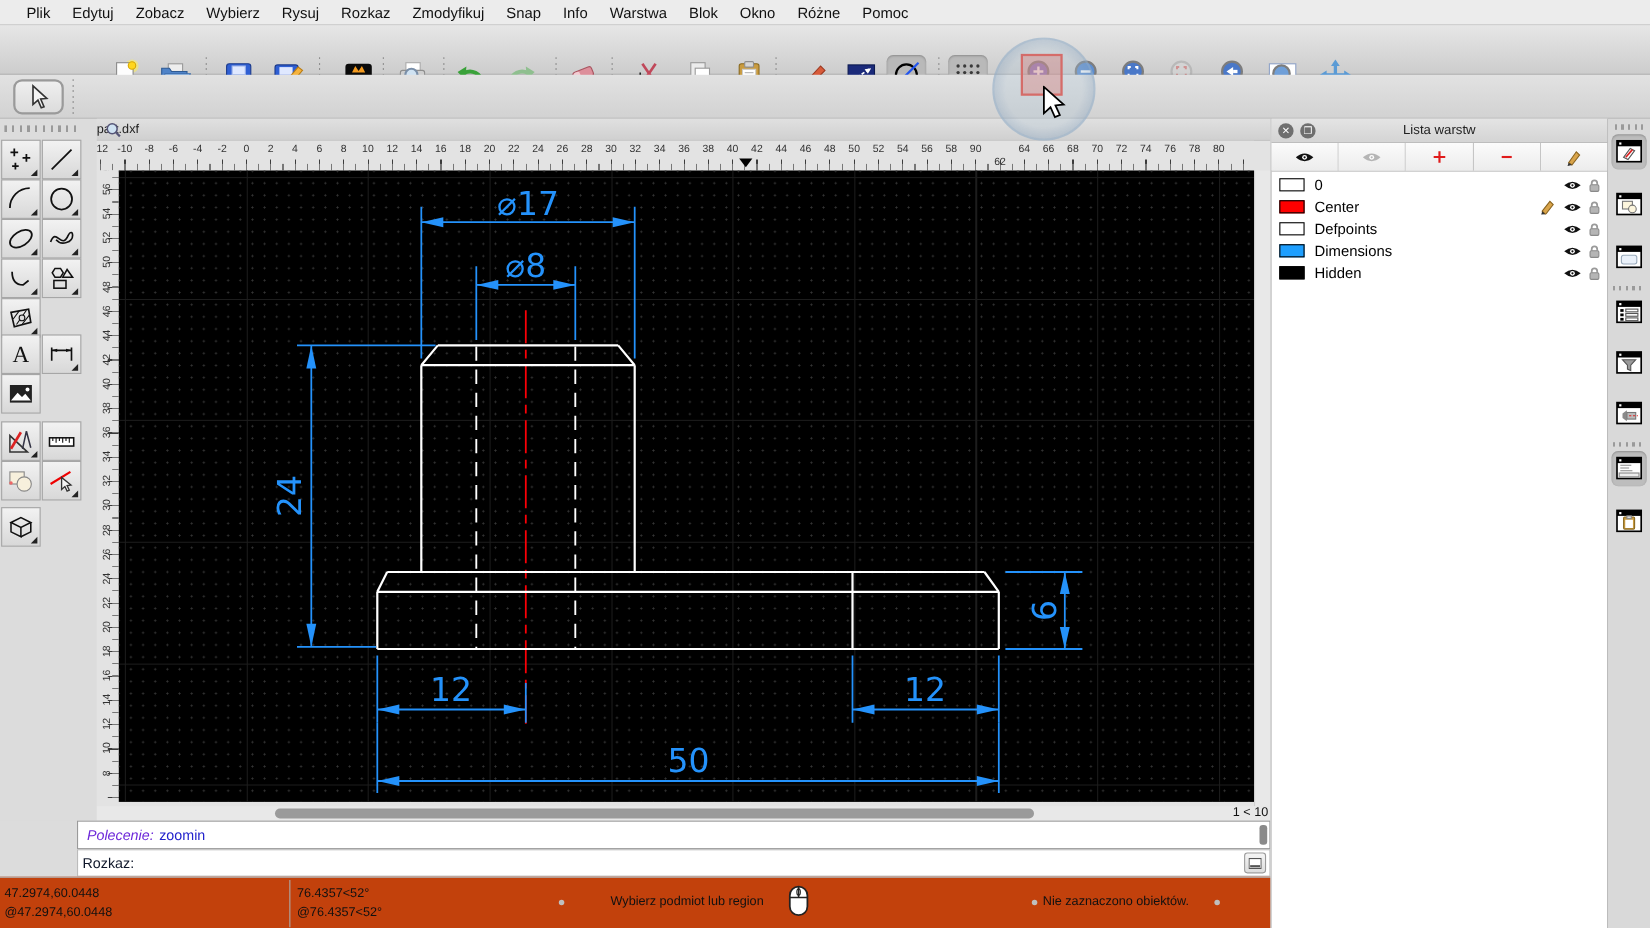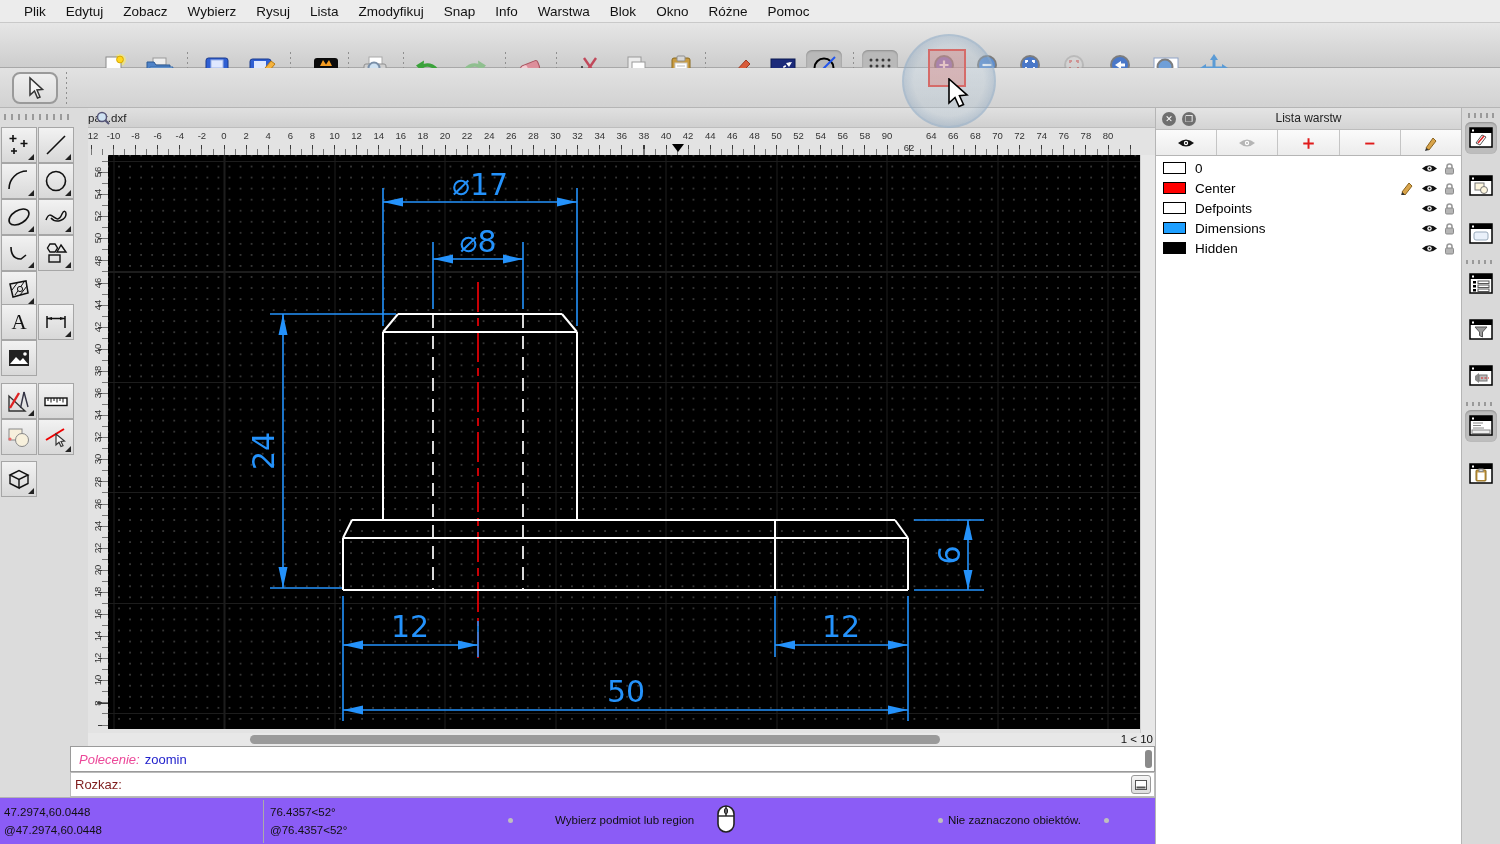"Lista" span.mi { text: Lista -> Rozkaz }
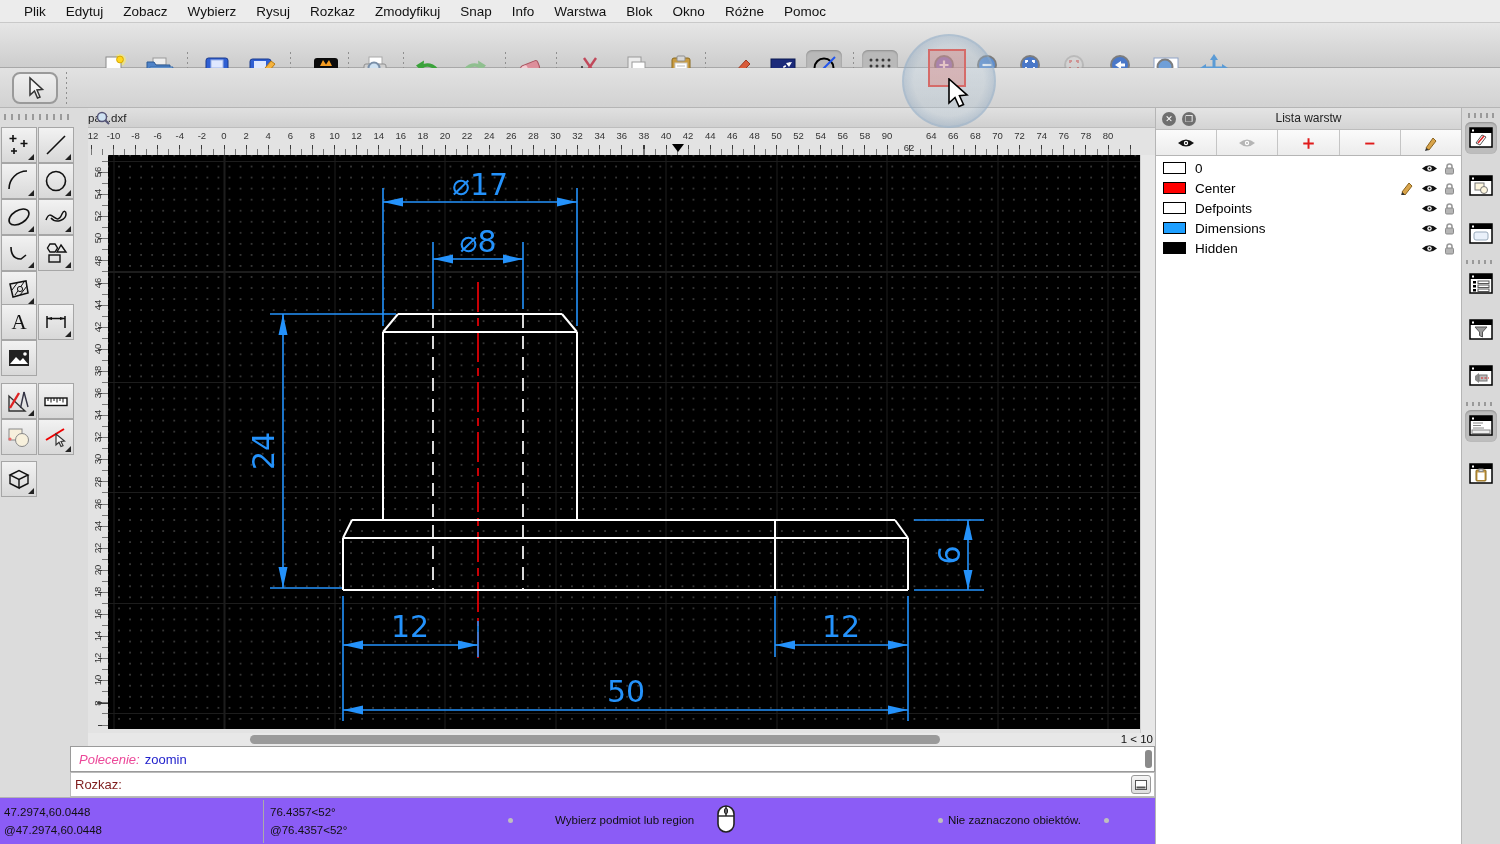"Polecenie:" .cmdbox .lab { color: #ec4899 -> #6d28d9 }
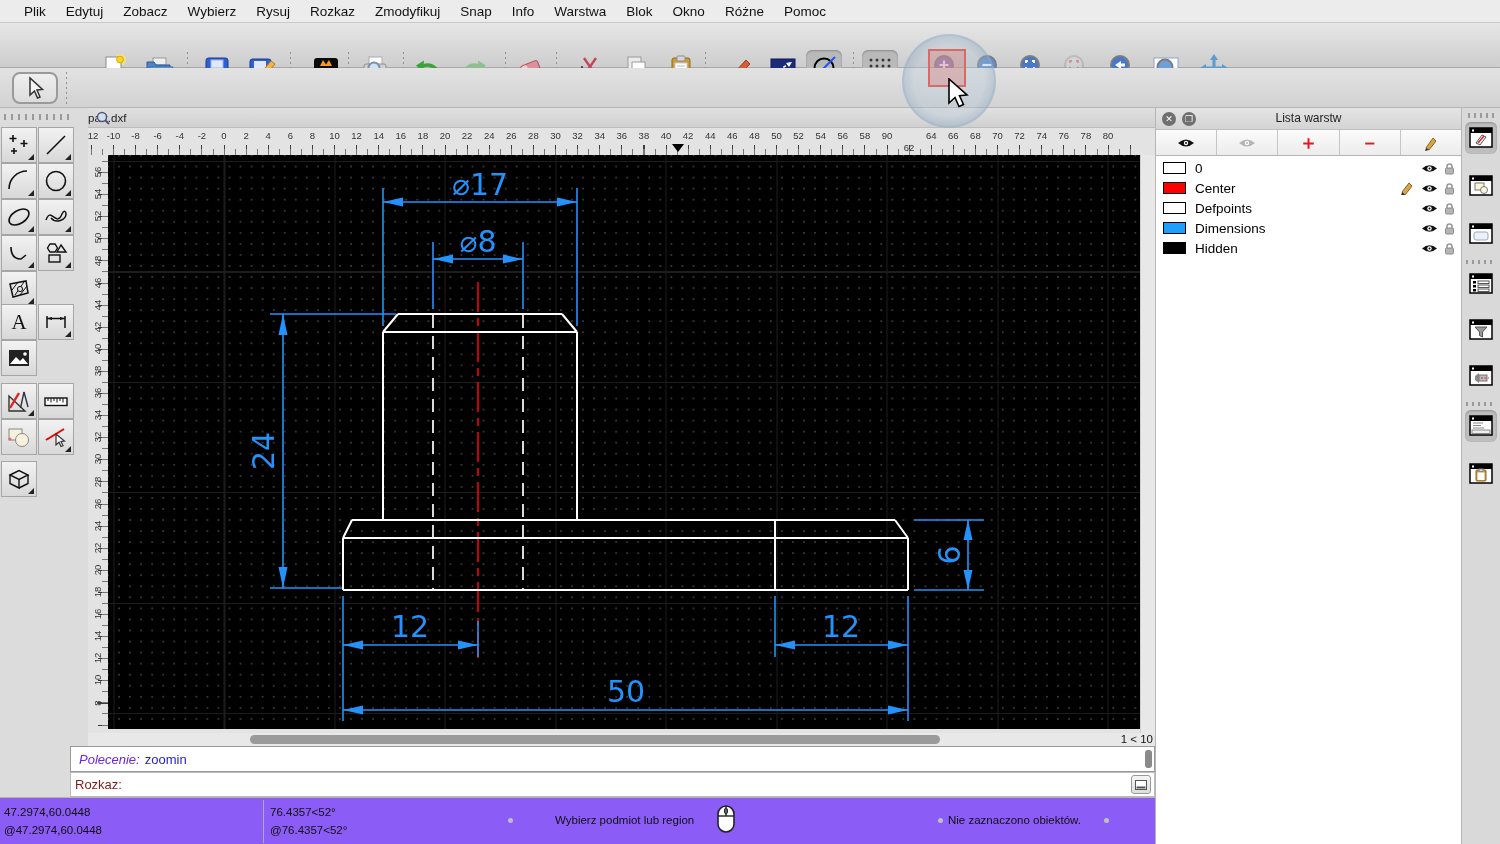"Rozkaz:" .inputrow .lab { color: #7f1d1d -> #0f172a }
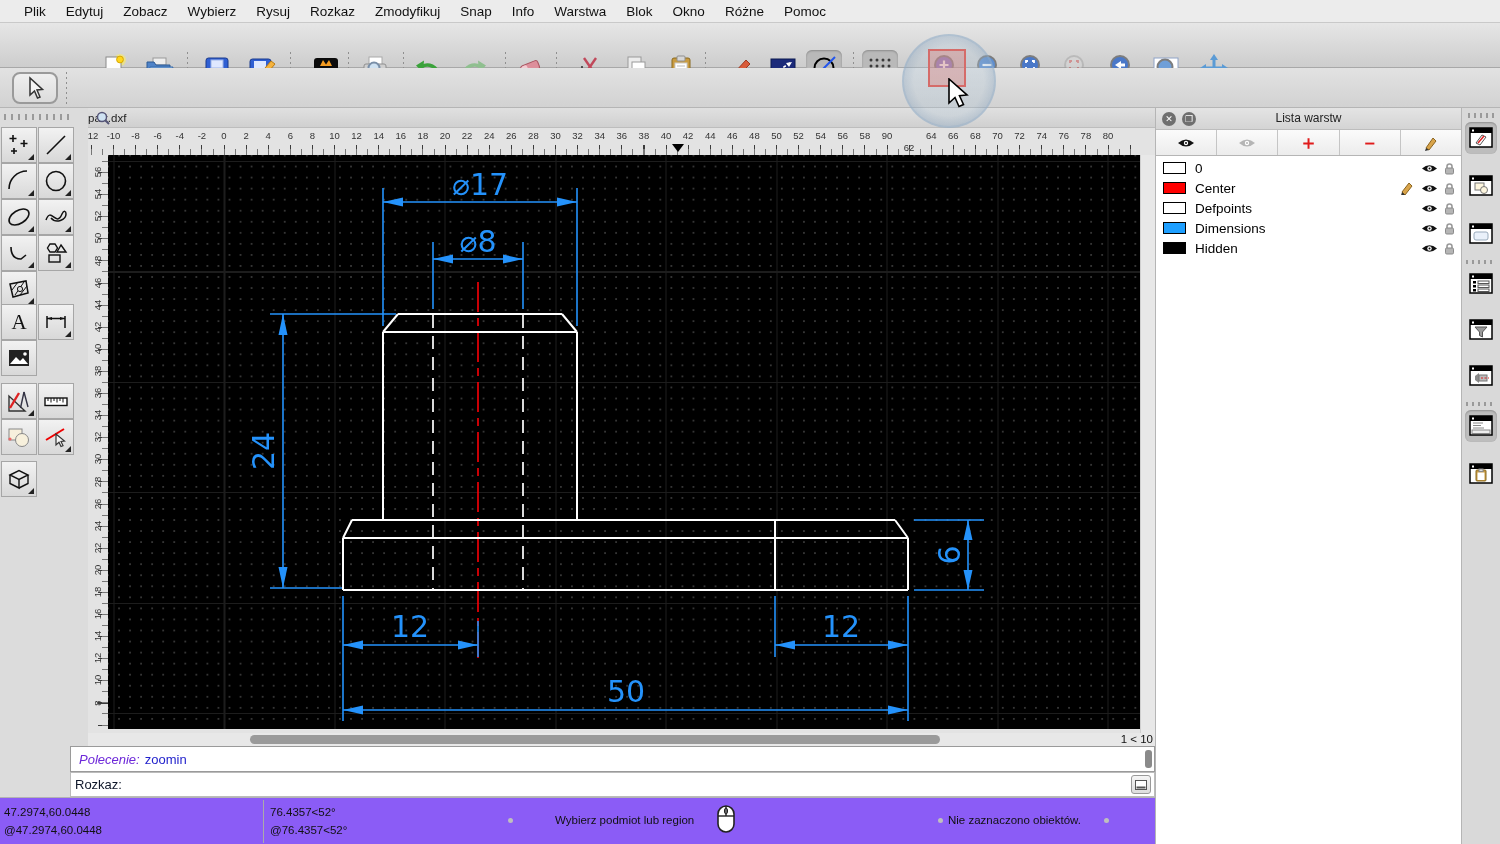"47.2974,60.0448" .statusbar { background: #8b5cf6 -> #c2410c }
